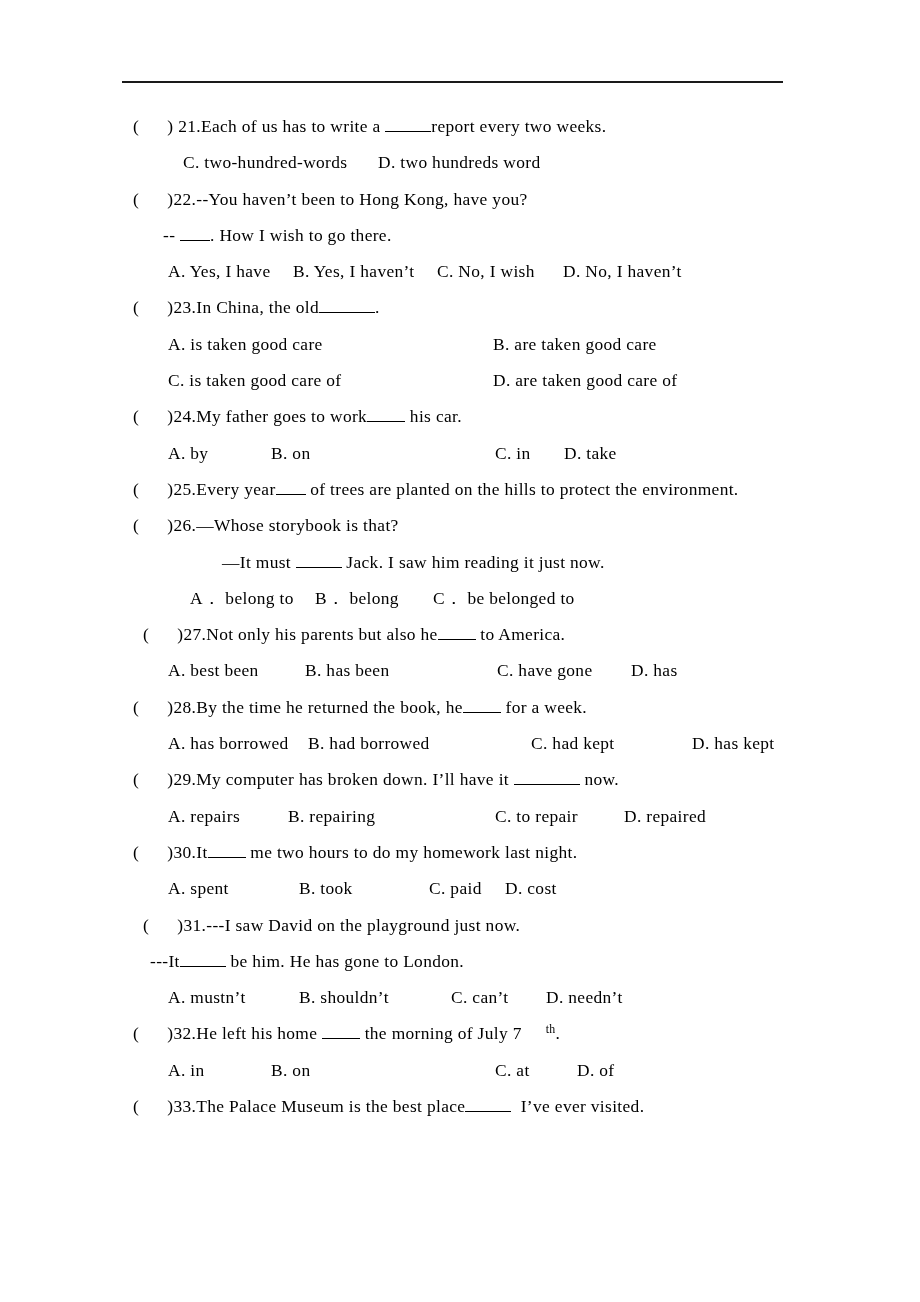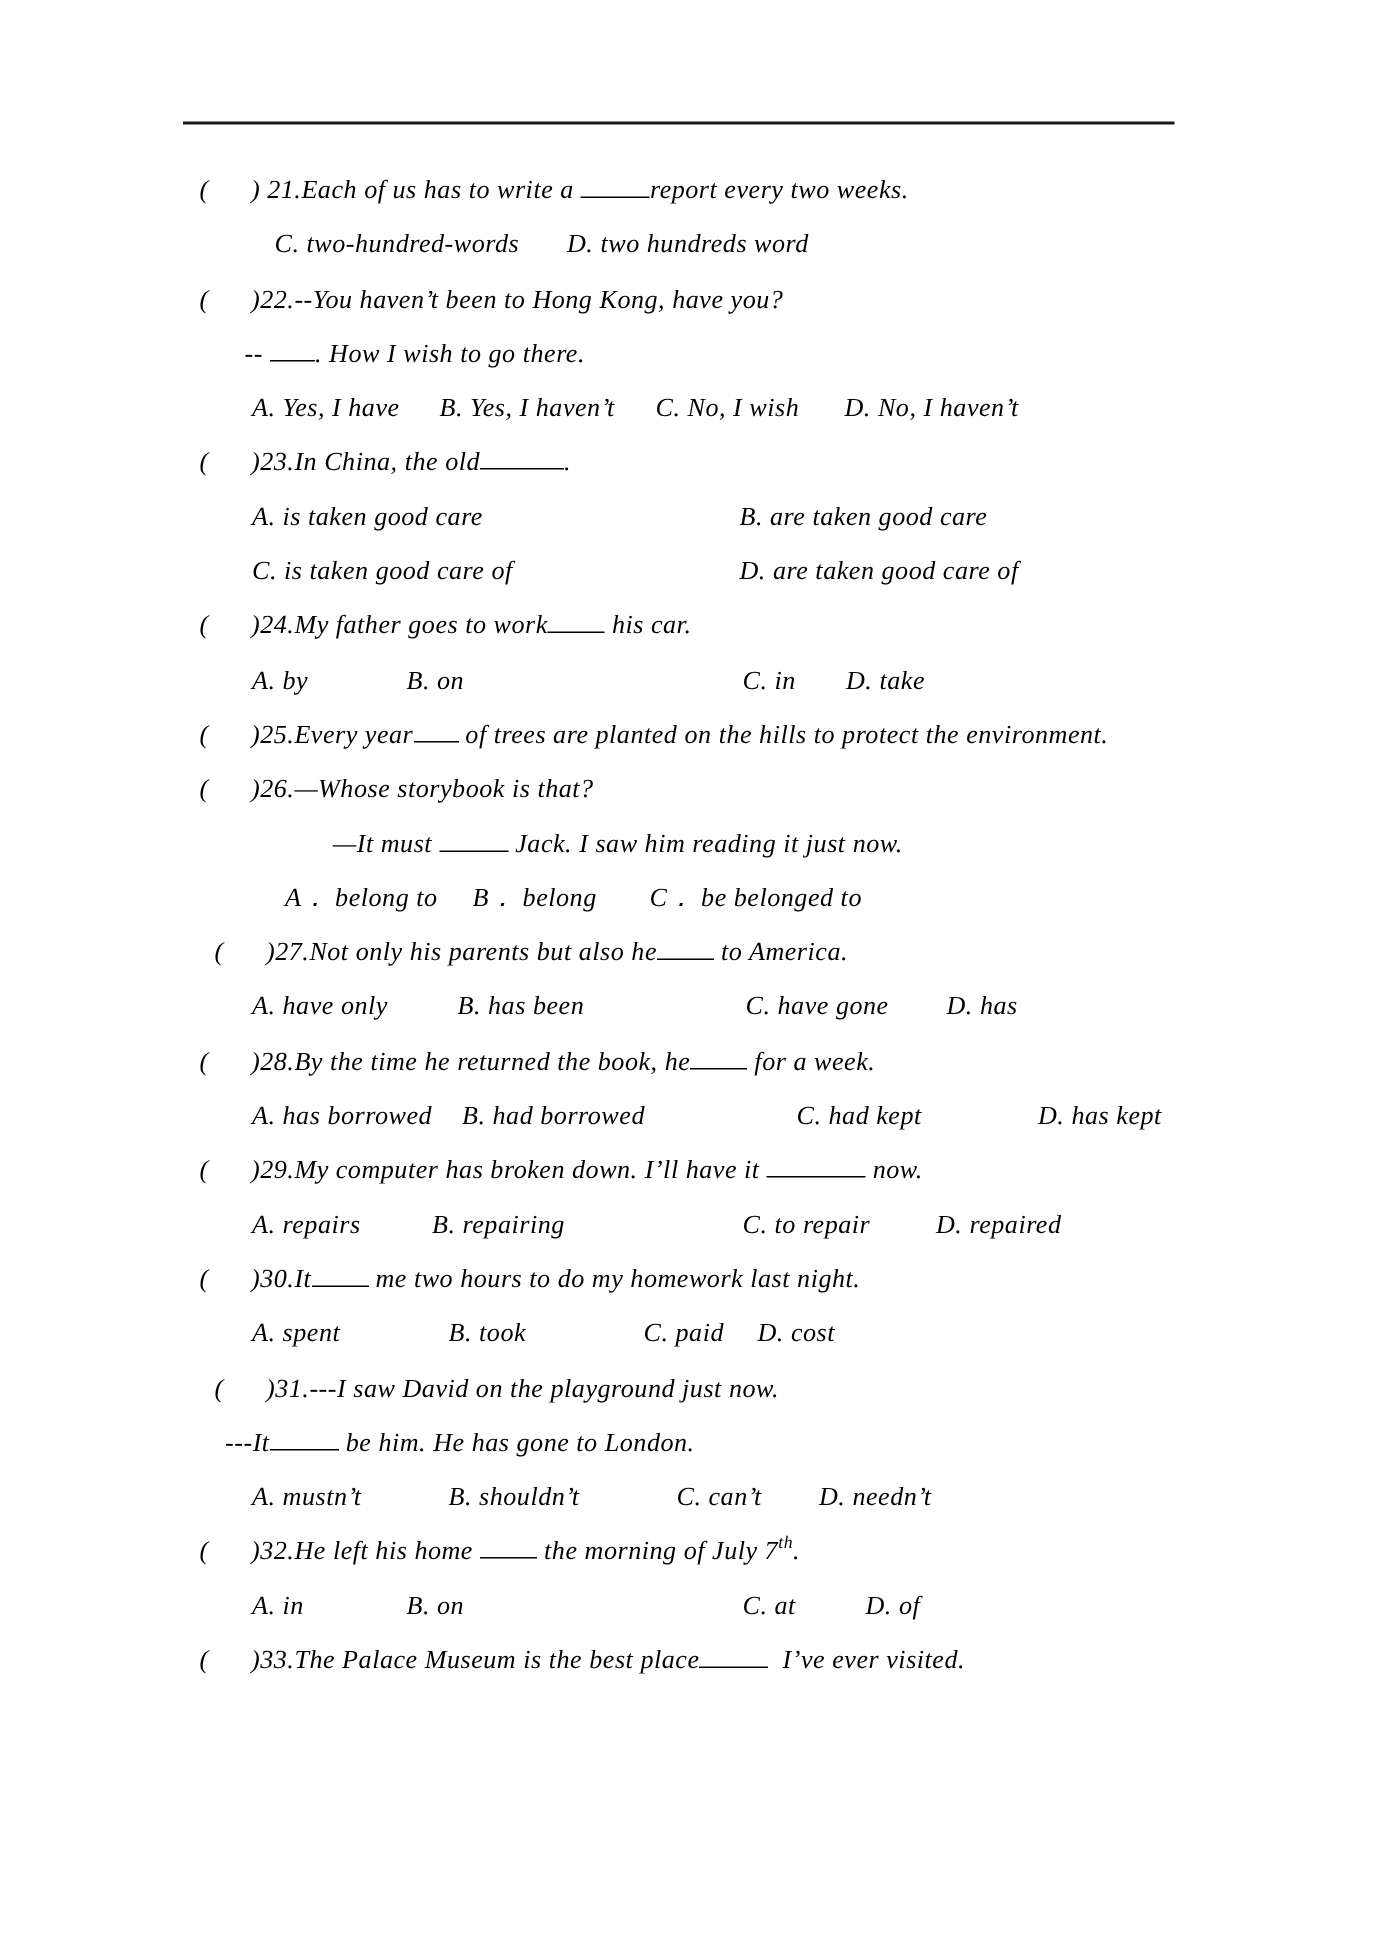"( ) 21.Each of us" .page { font-style: italic -> none }
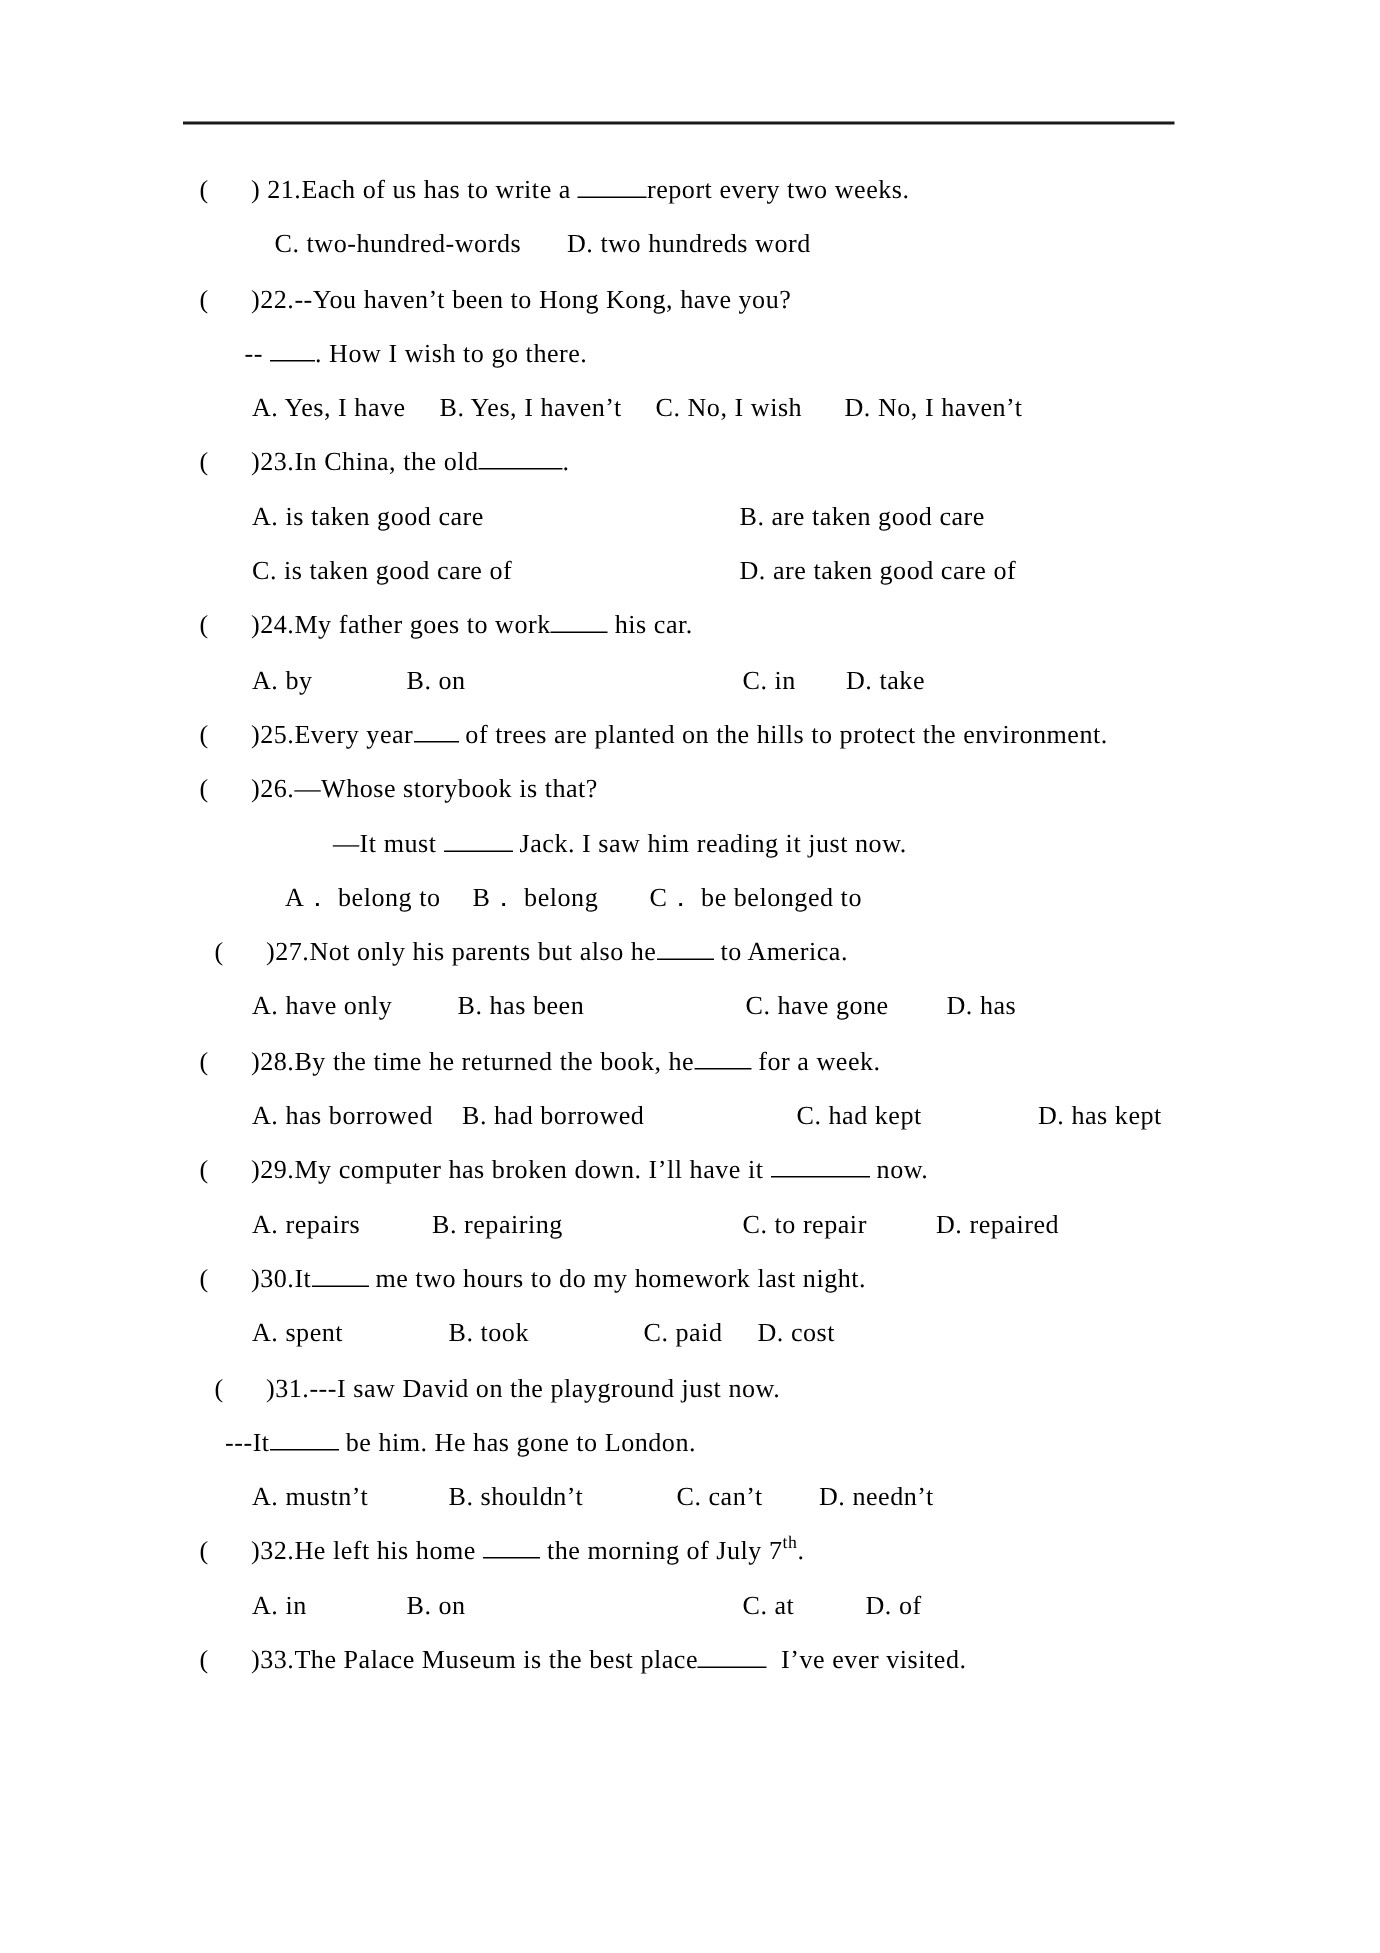"A. have only" span.opt { text: have only -> best been }
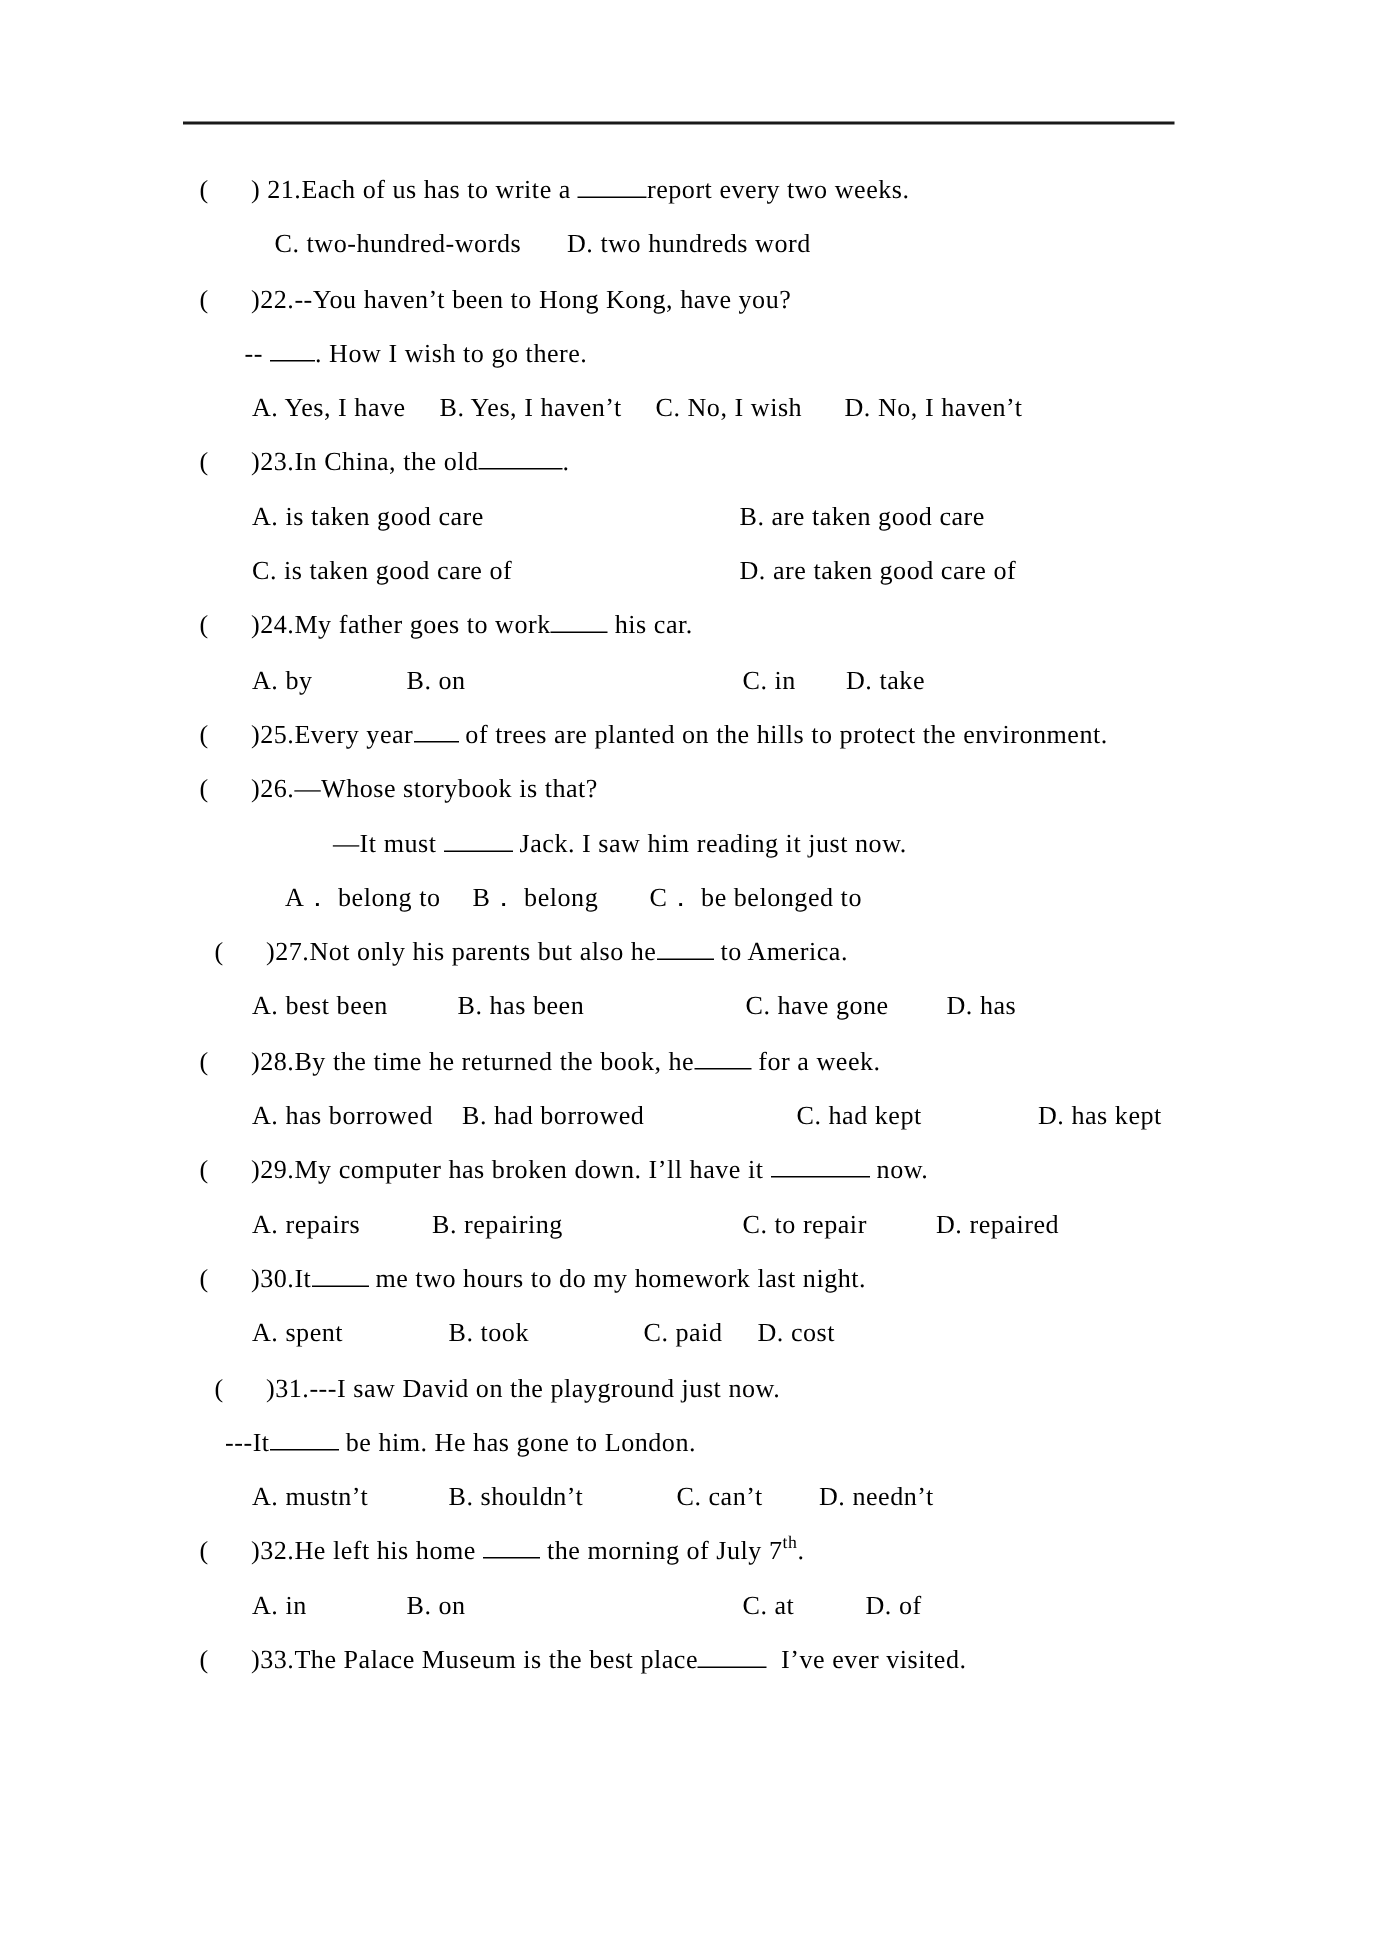"th" sup { margin-left: none -> 24px }
